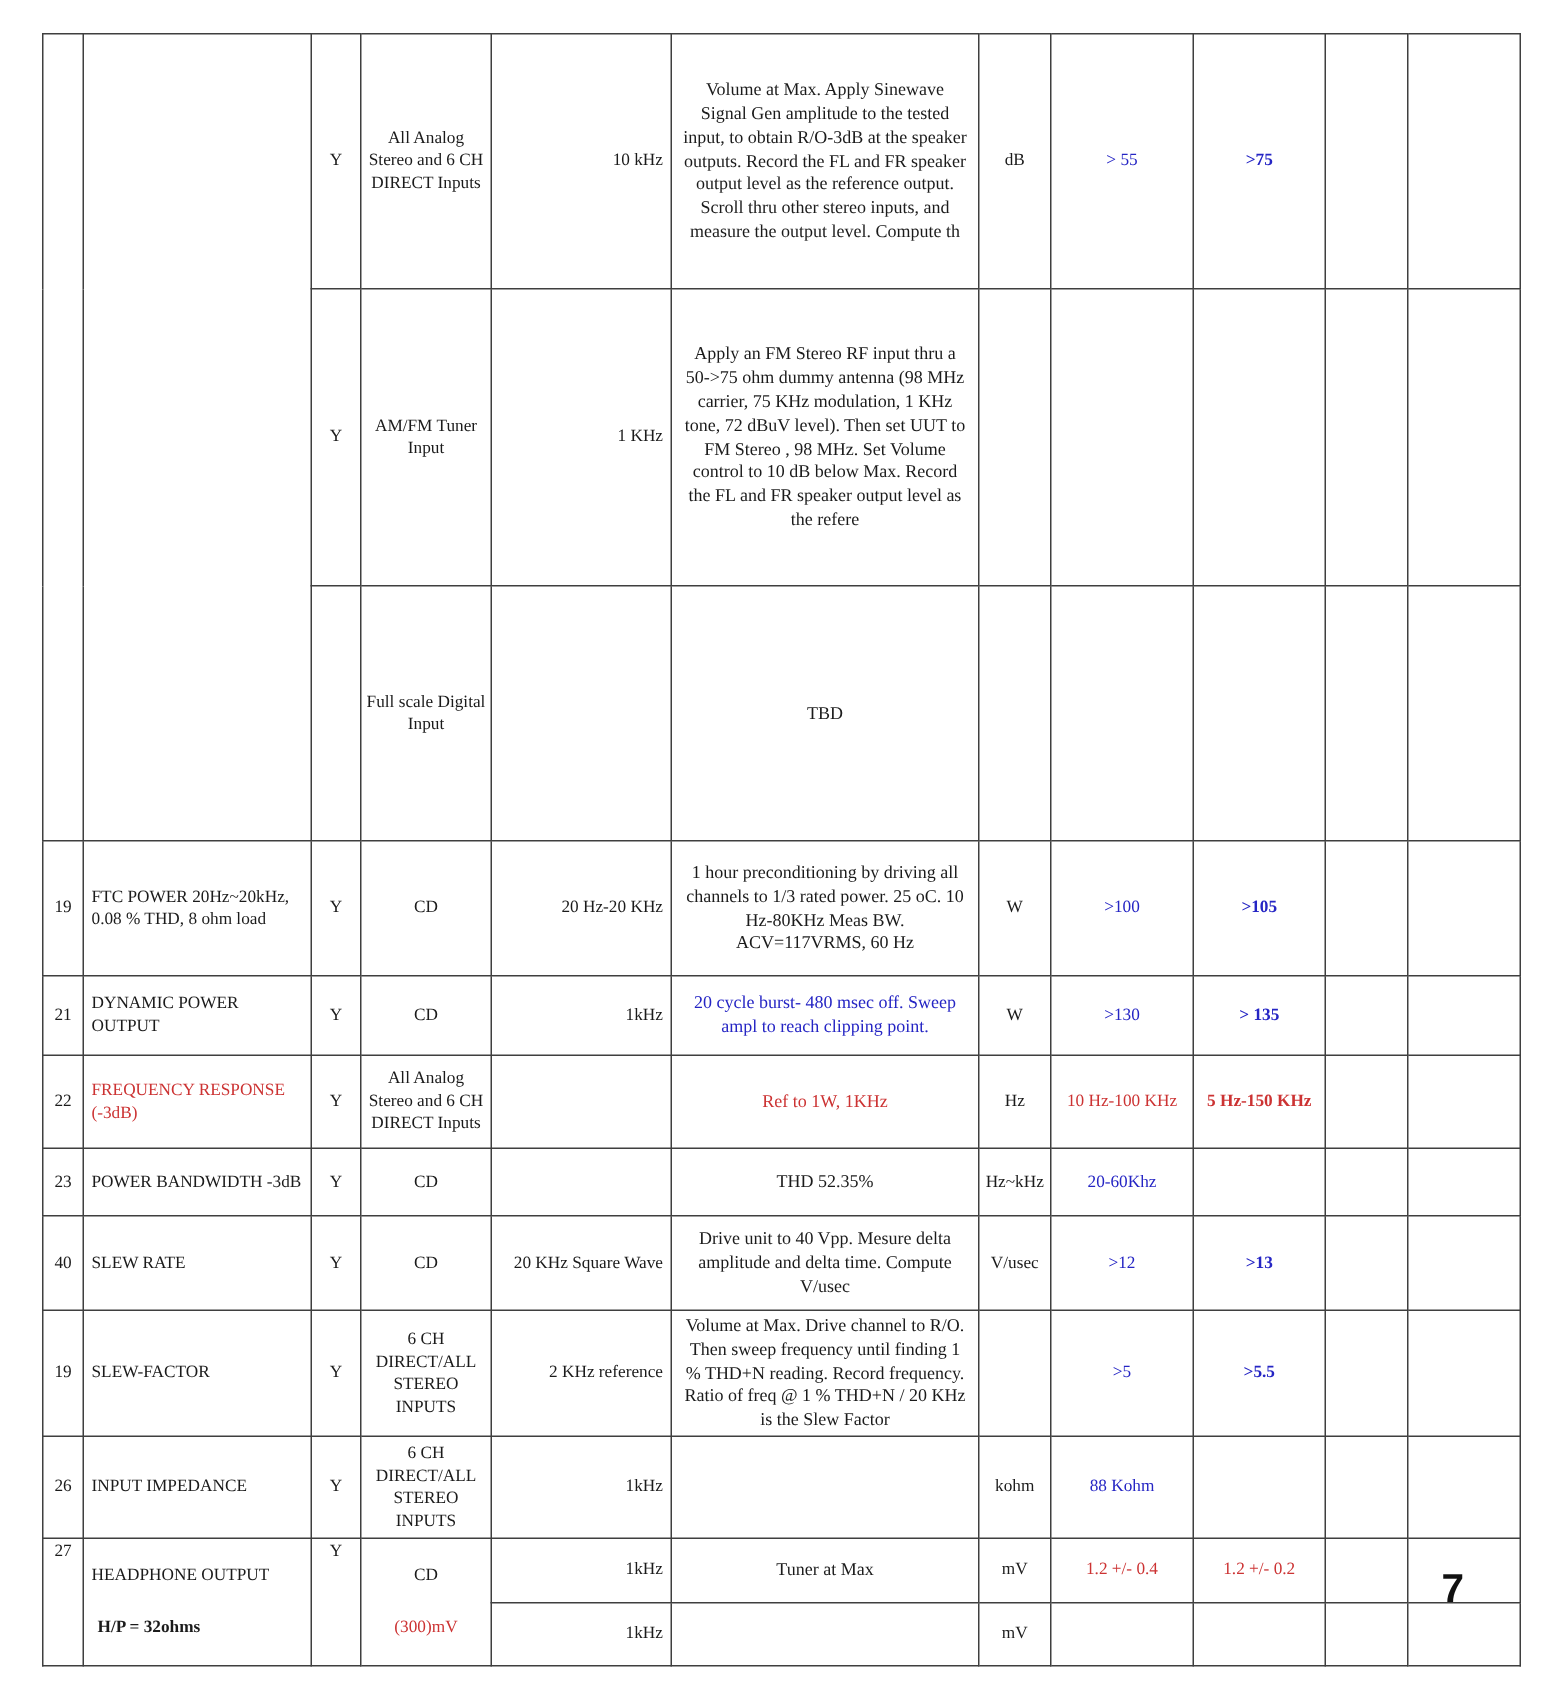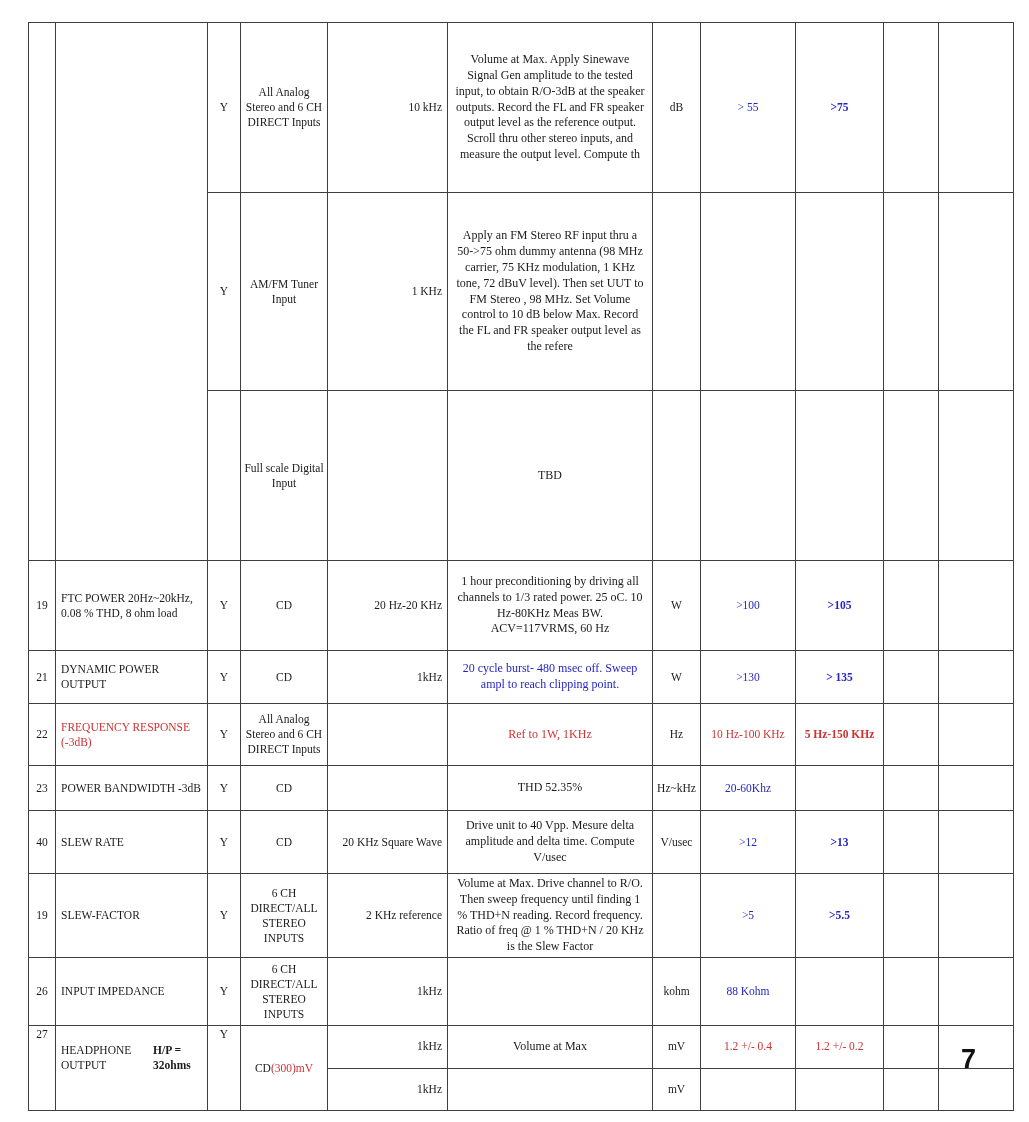"HEADPHONE OUTPUT" .stack { flex-direction: row -> column; justify-content: center -> space-between }
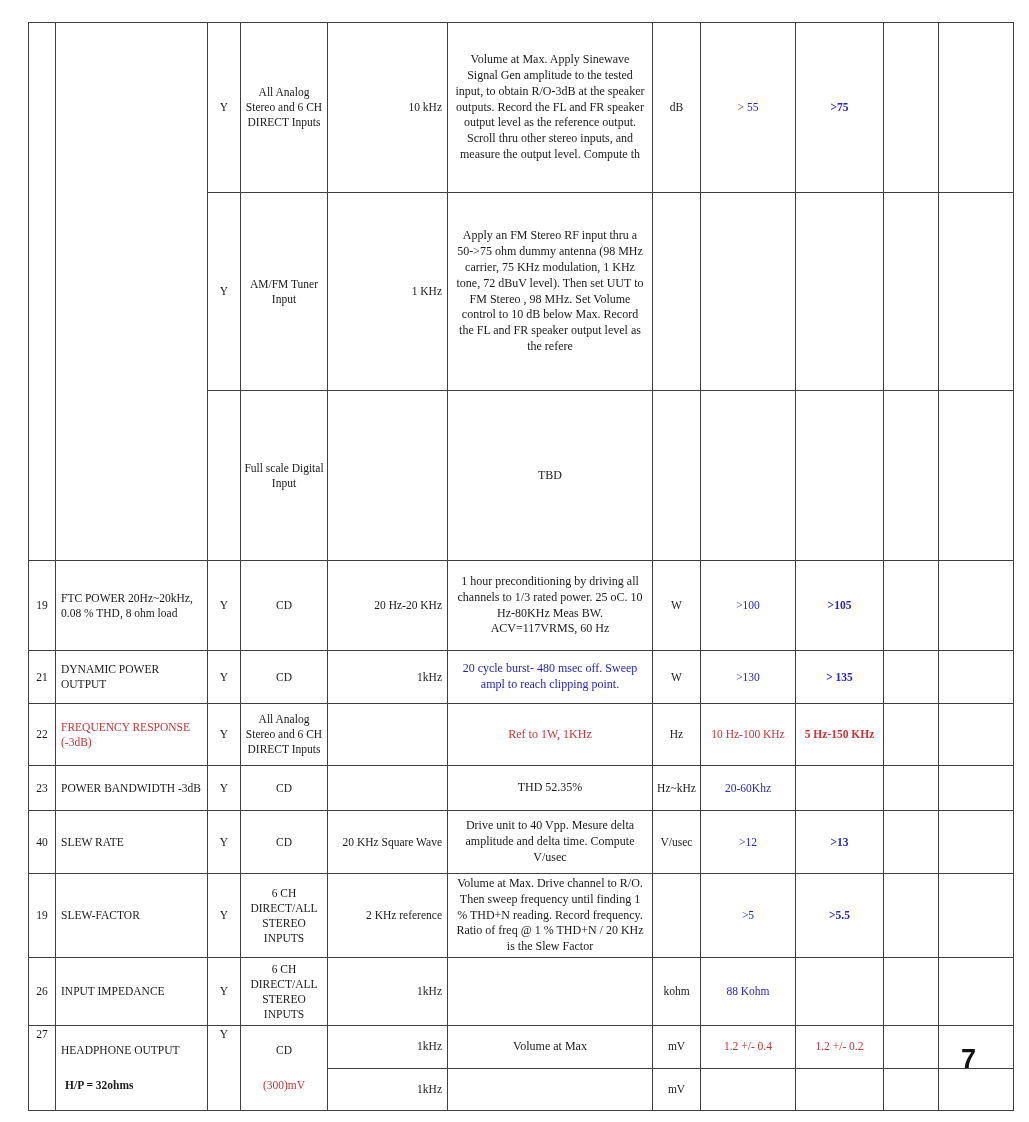"Volume at Max" td.proc { text: Volume -> Tuner }
